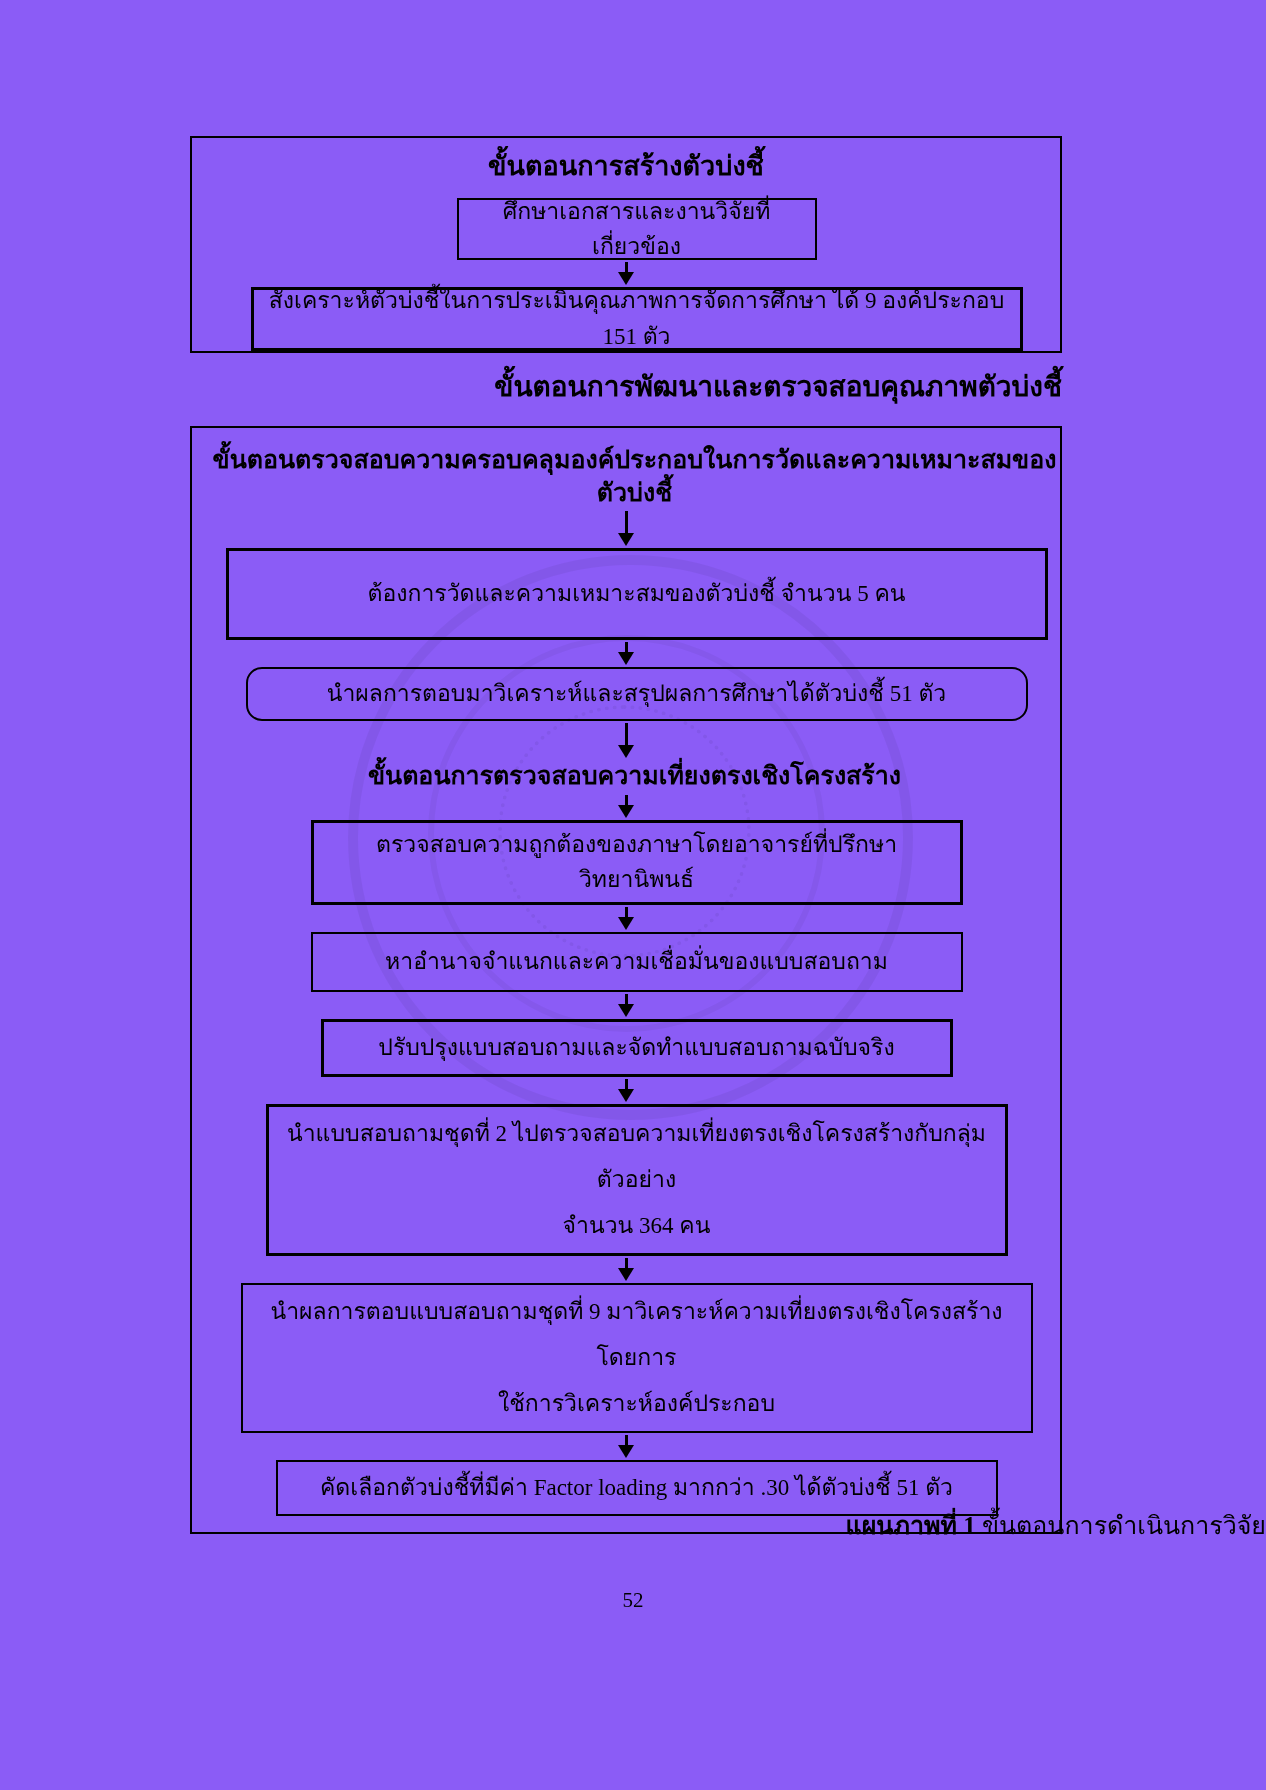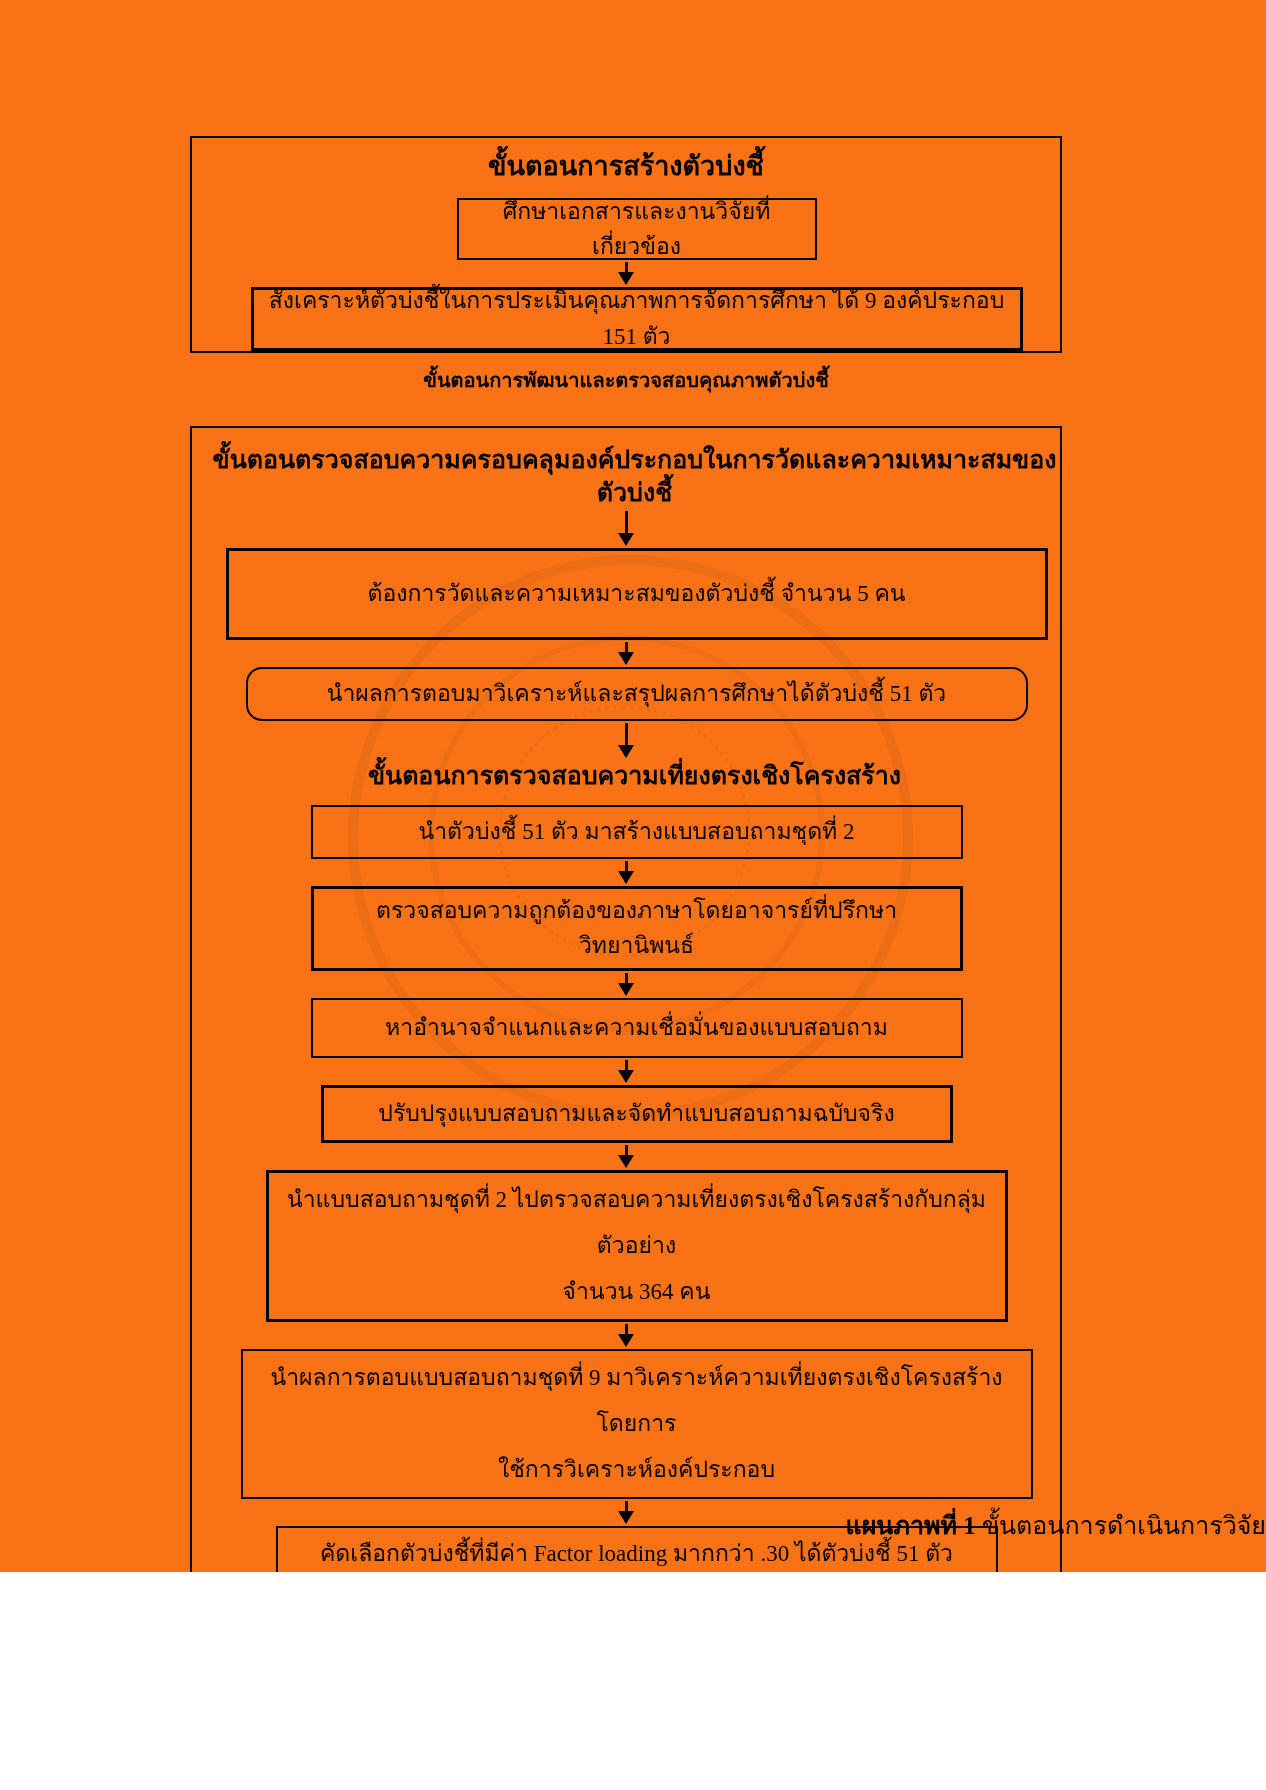"ขั้นตอนการสร้างตัวบ่งชี้" .page { background: #f97316 -> #8b5cf6; height: 1572px -> 1790px }
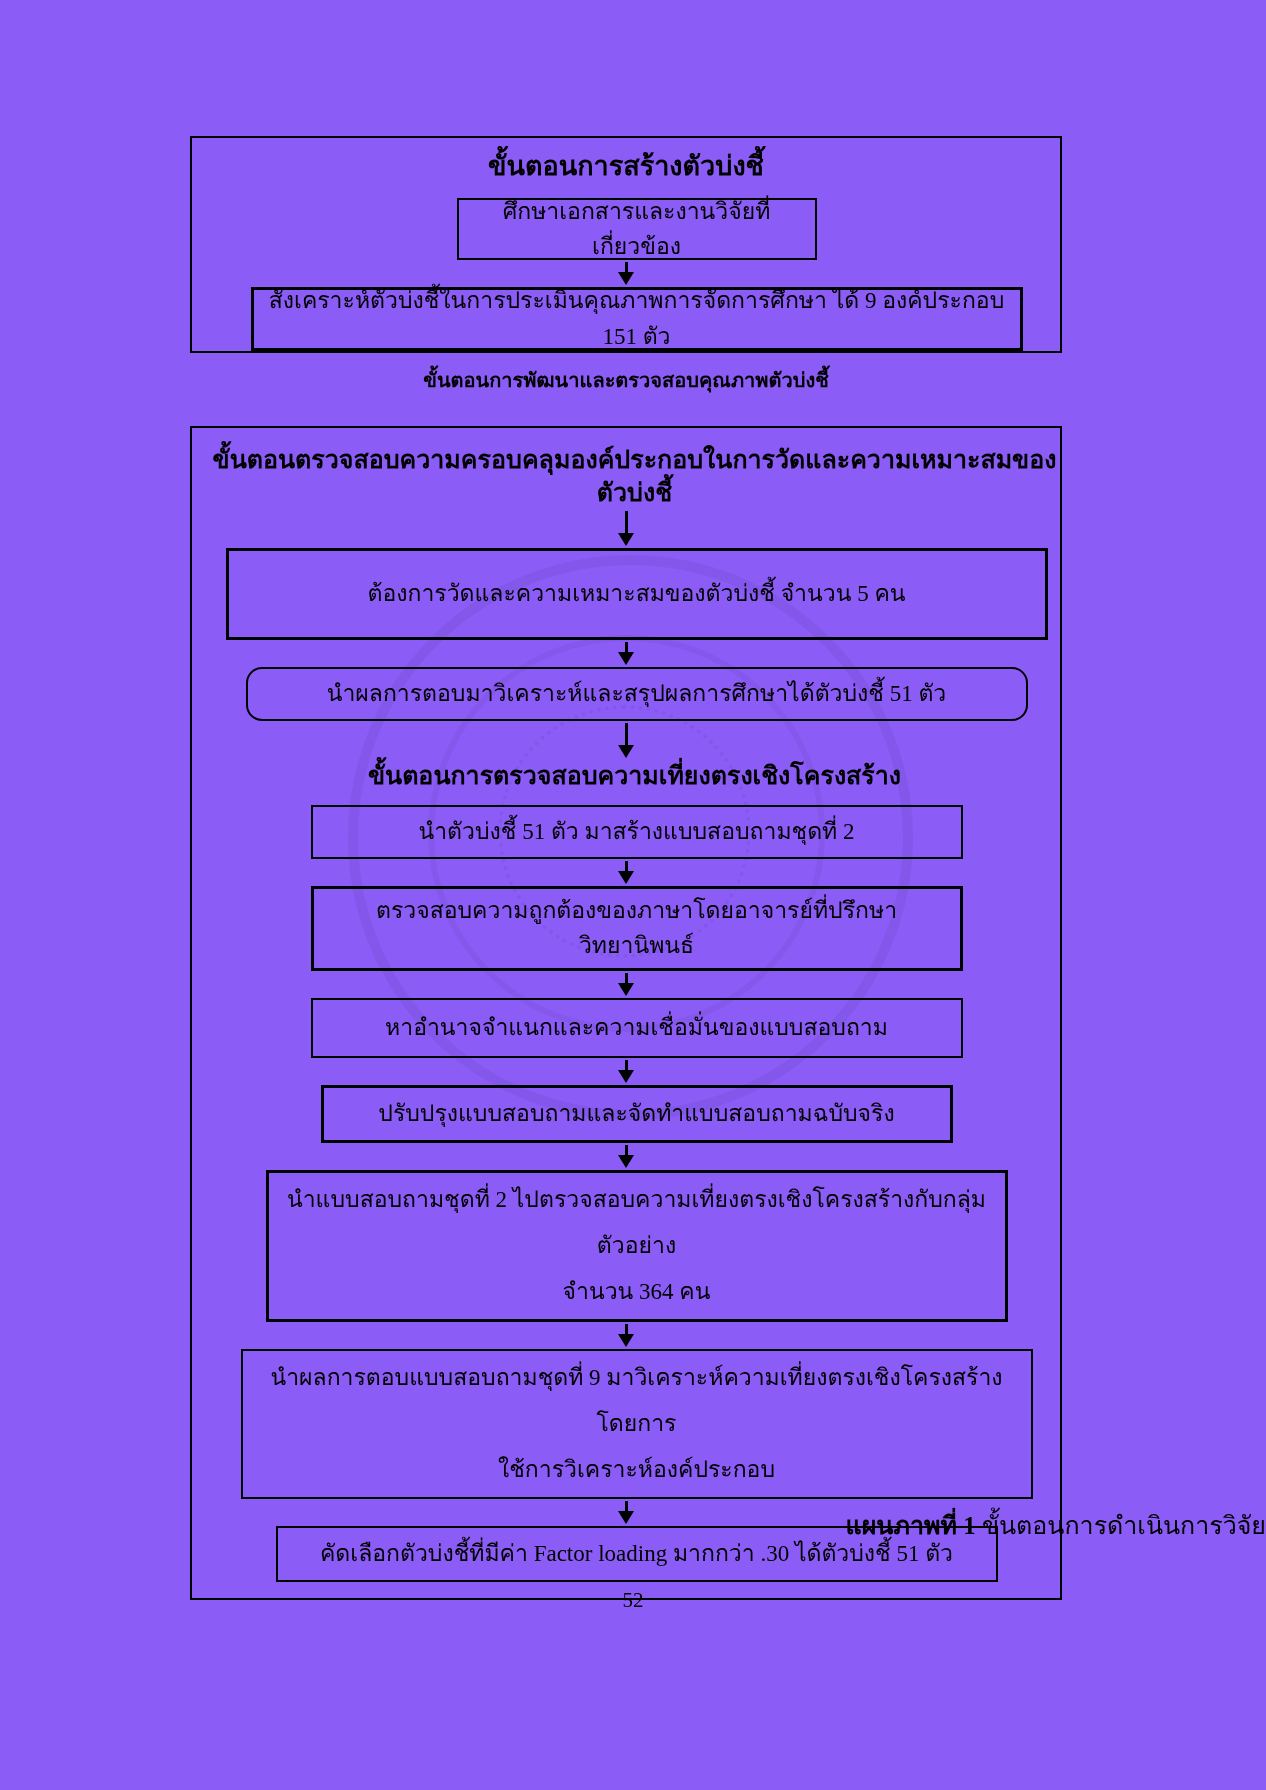"ขั้นตอนการพัฒนาและตรวจสอบคุณภาพตัวบ่งชี้" .mid-heading { font-size: 20px -> 28px; text-align: center -> right }
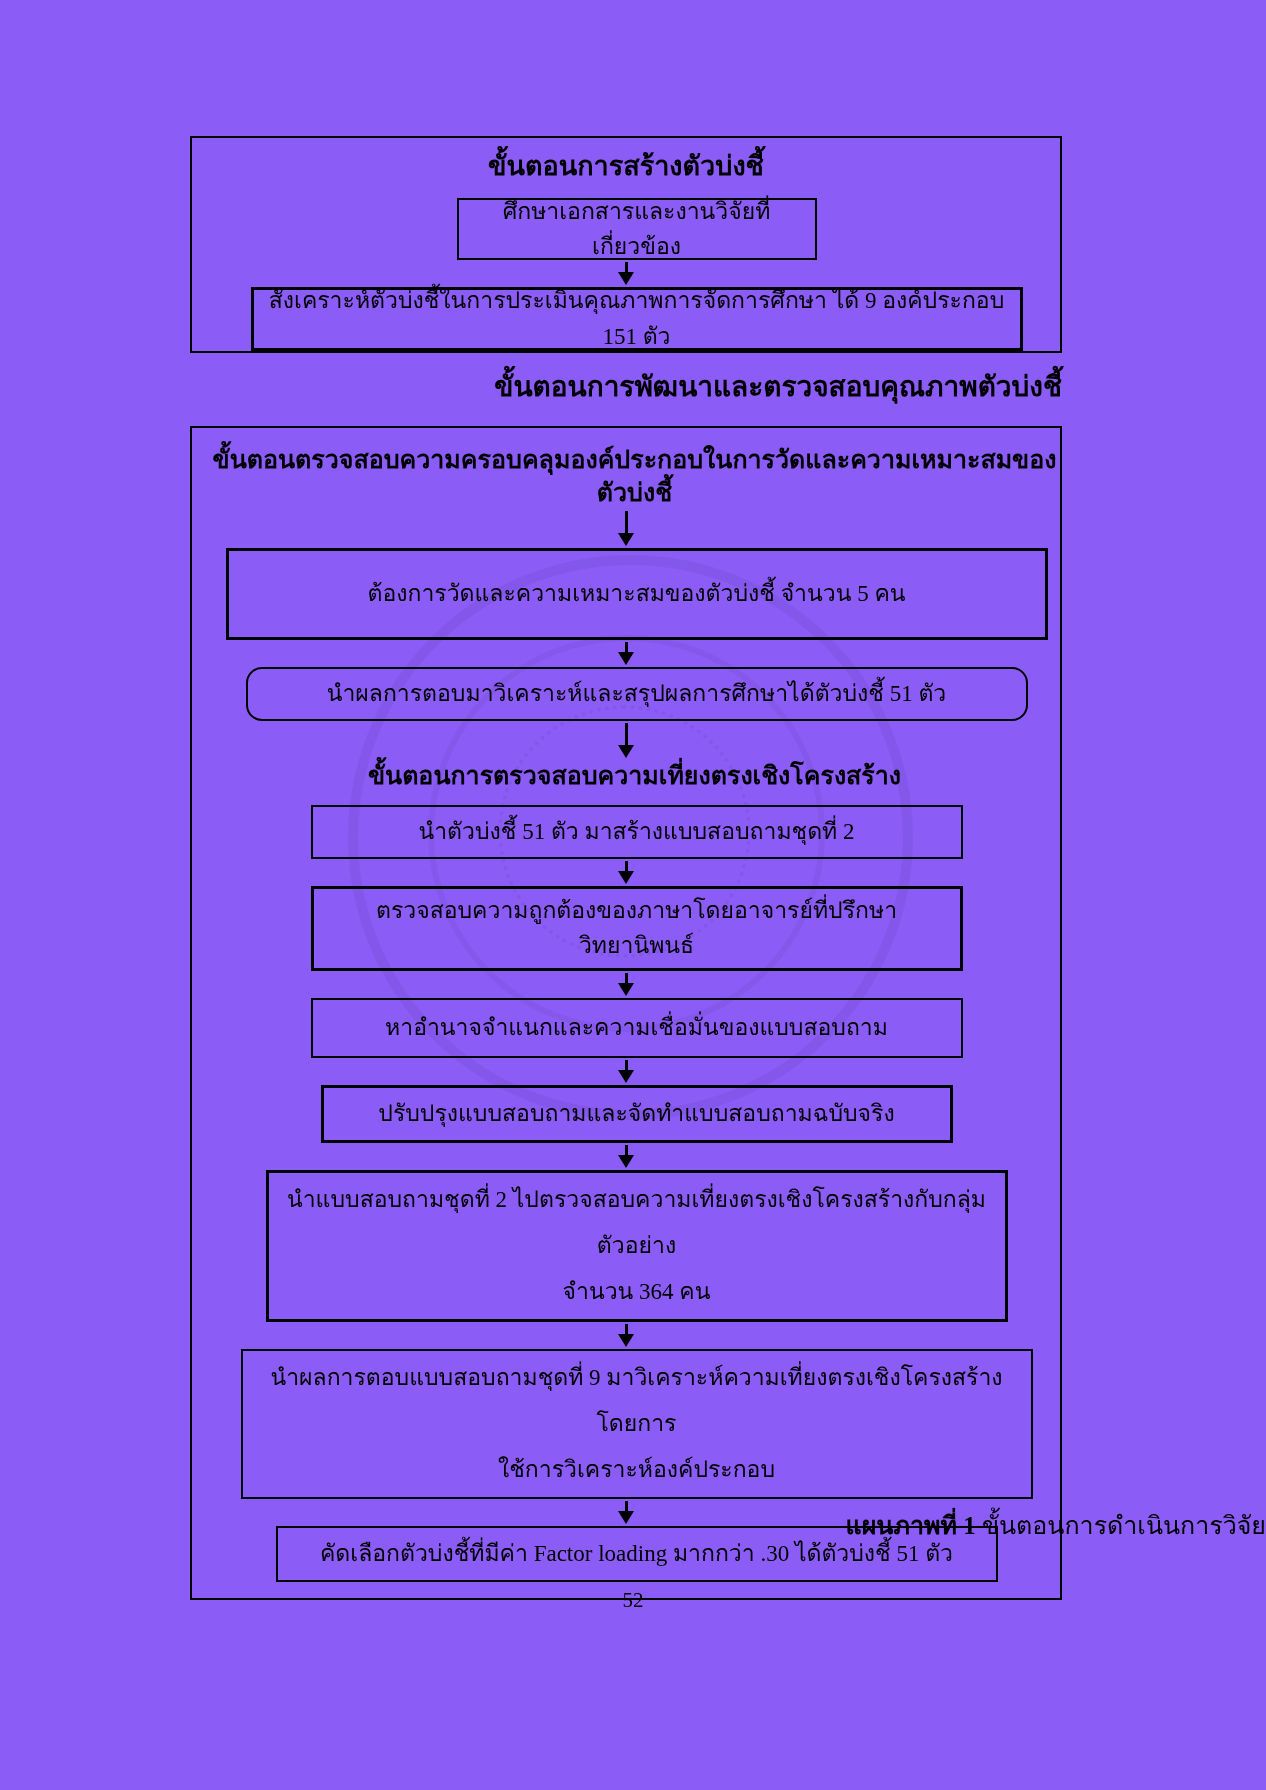"นำตัวบ่งชี้ 51 ตัว" div.flow-box { html: <div> <div>นำตัวบ่งชี้ 51 ตัว มาสร้างแบบสอบถามชุดที่ 2</div> </div> -> none }
